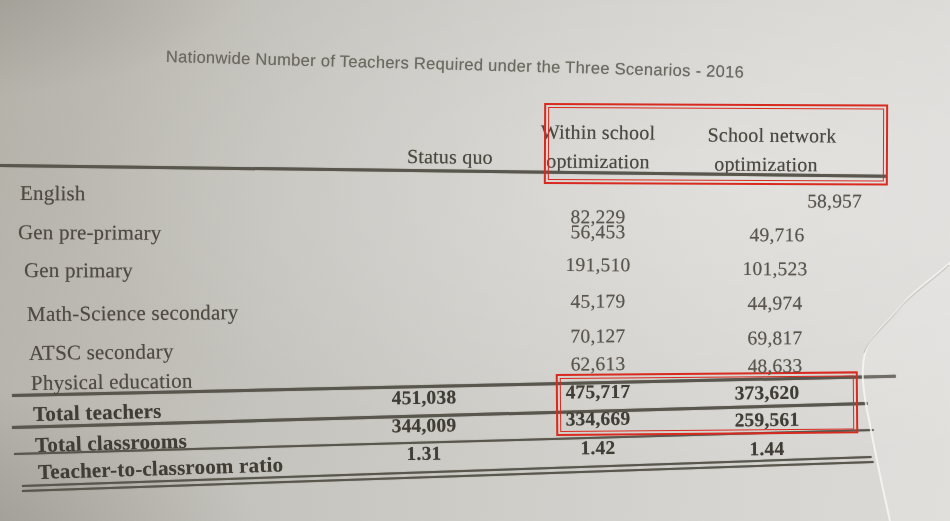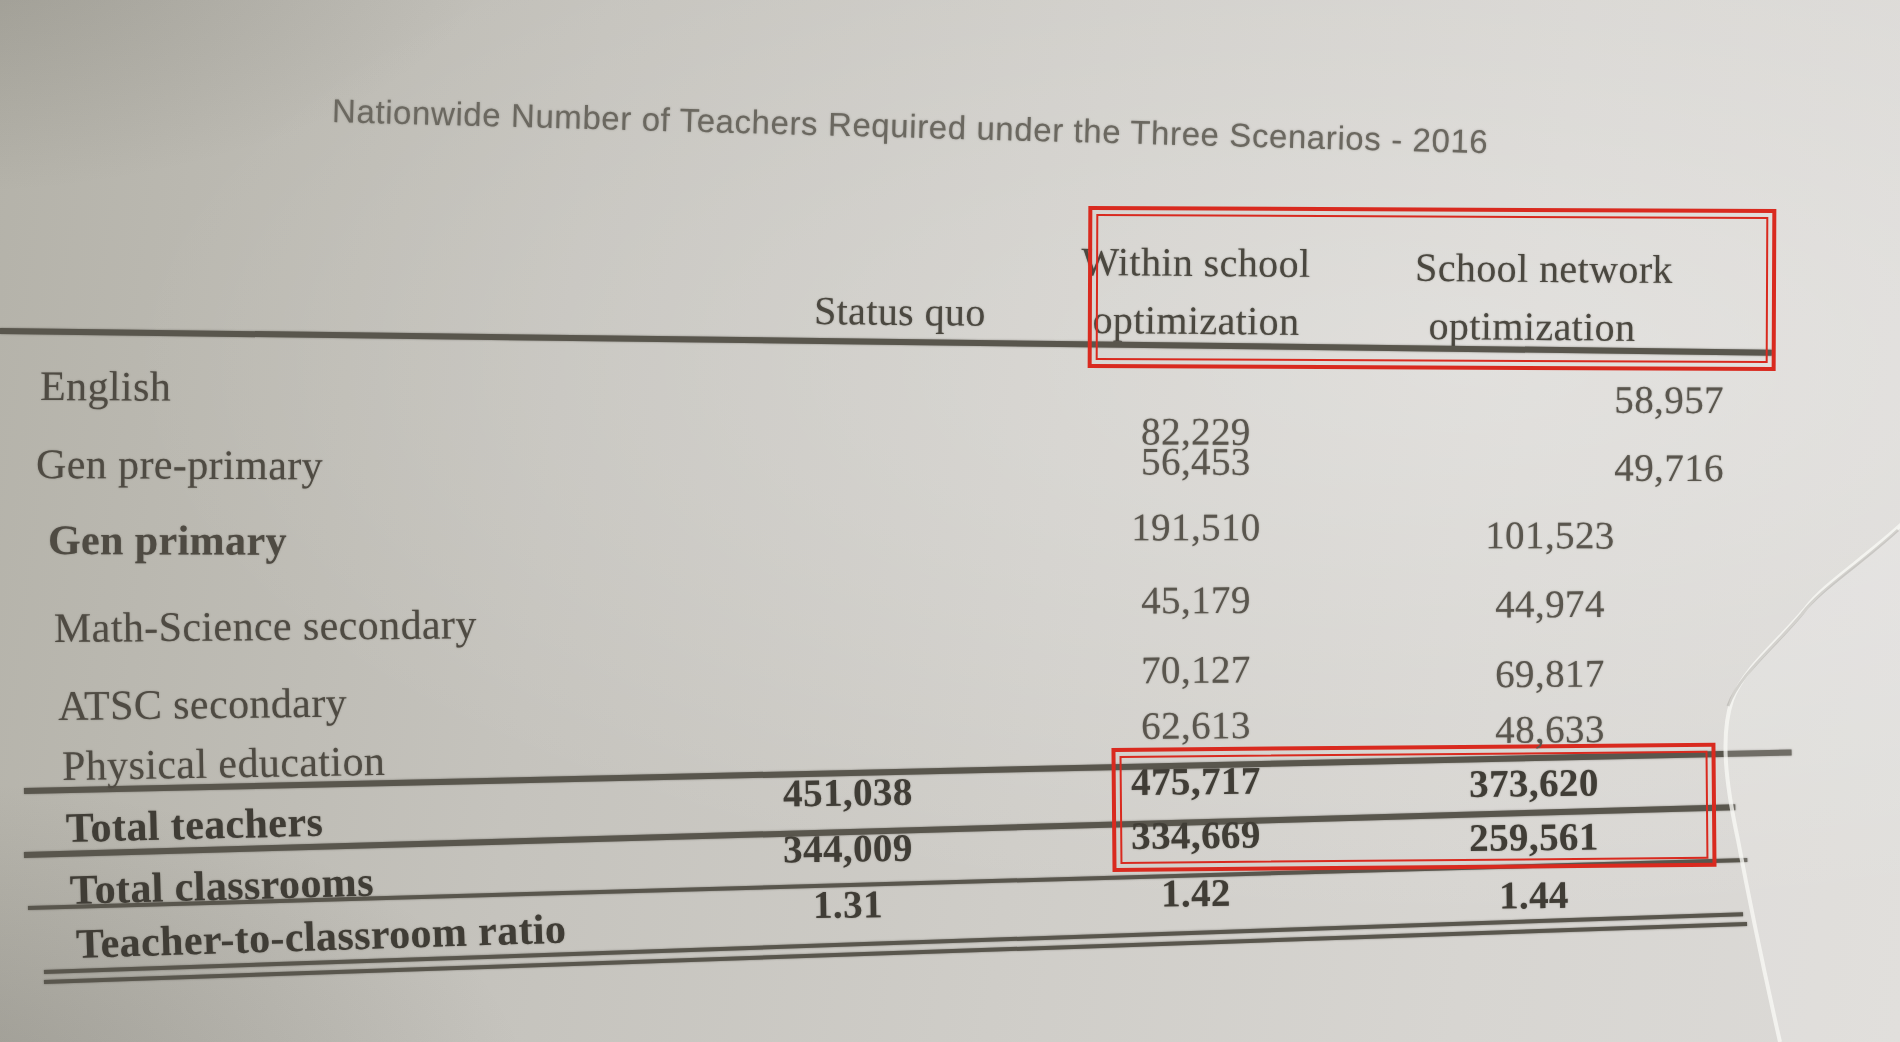"49,716" div.cell { text-align: right -> none }
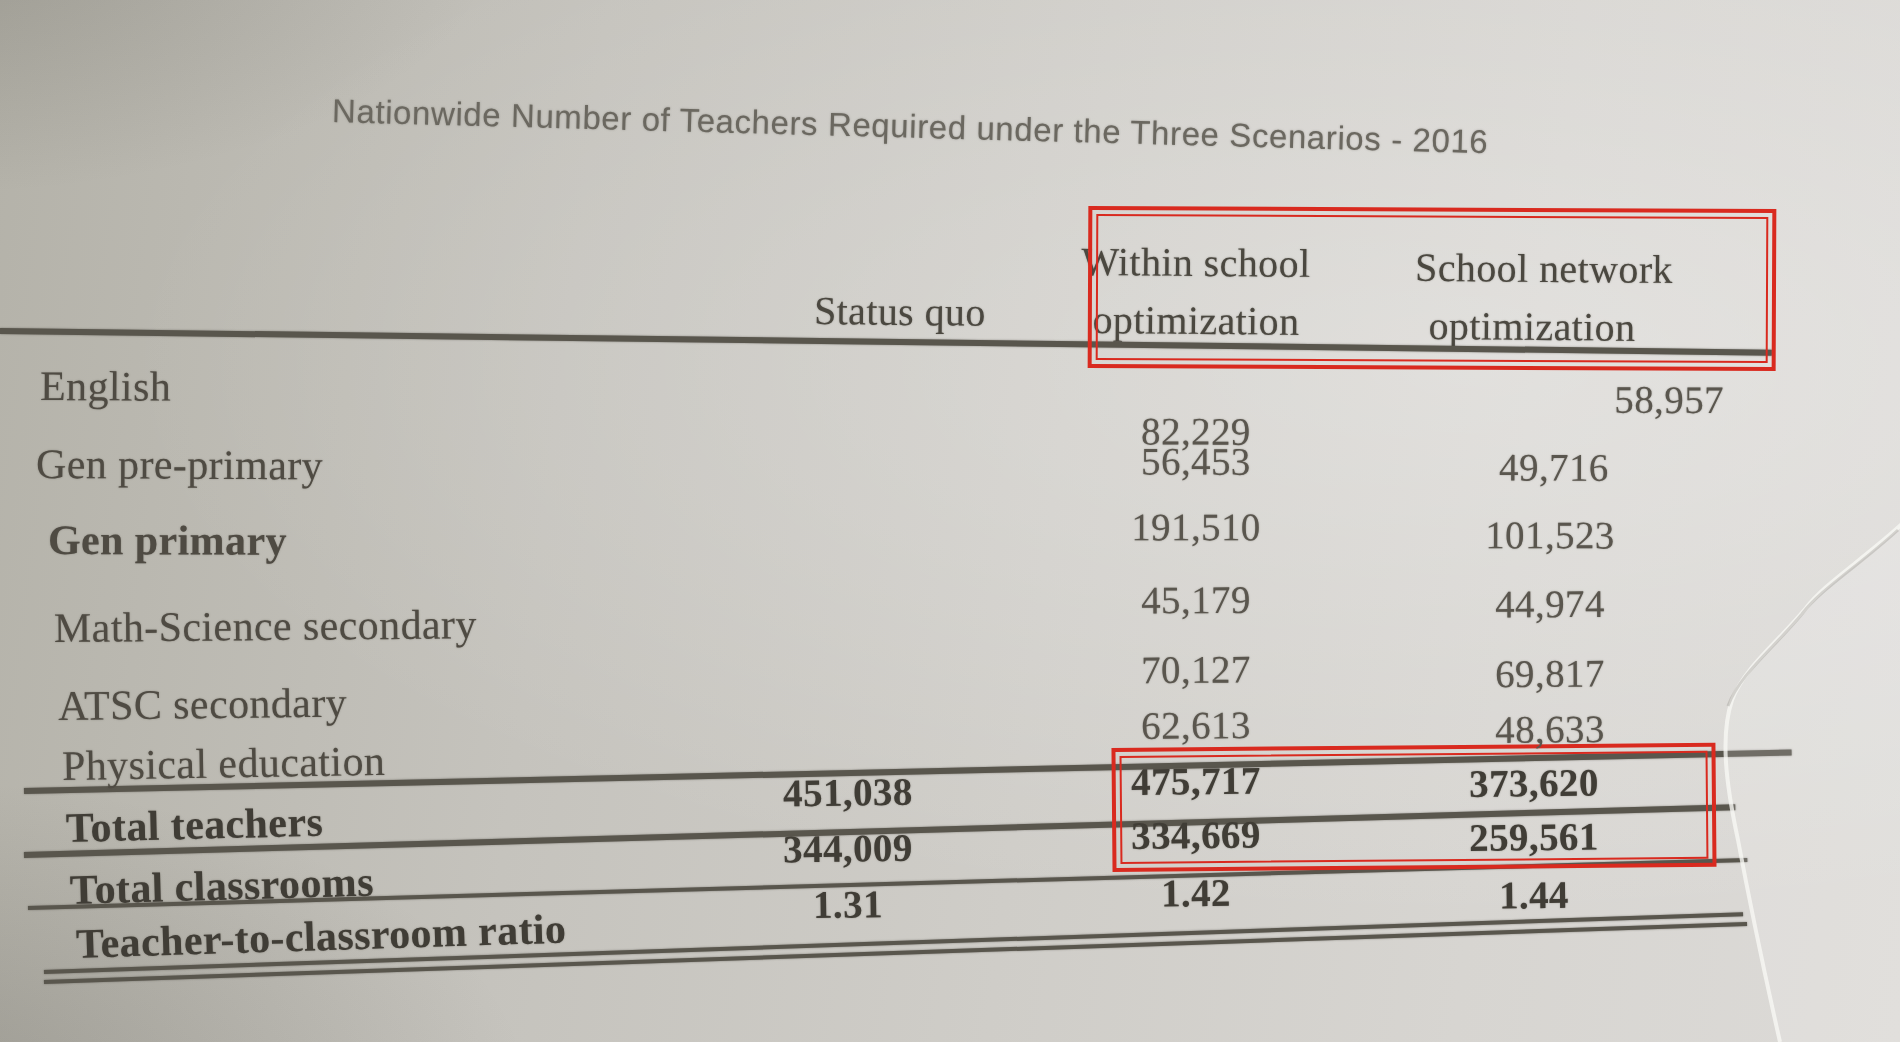"Gen primary" div.cell { font-weight: bold -> none }
